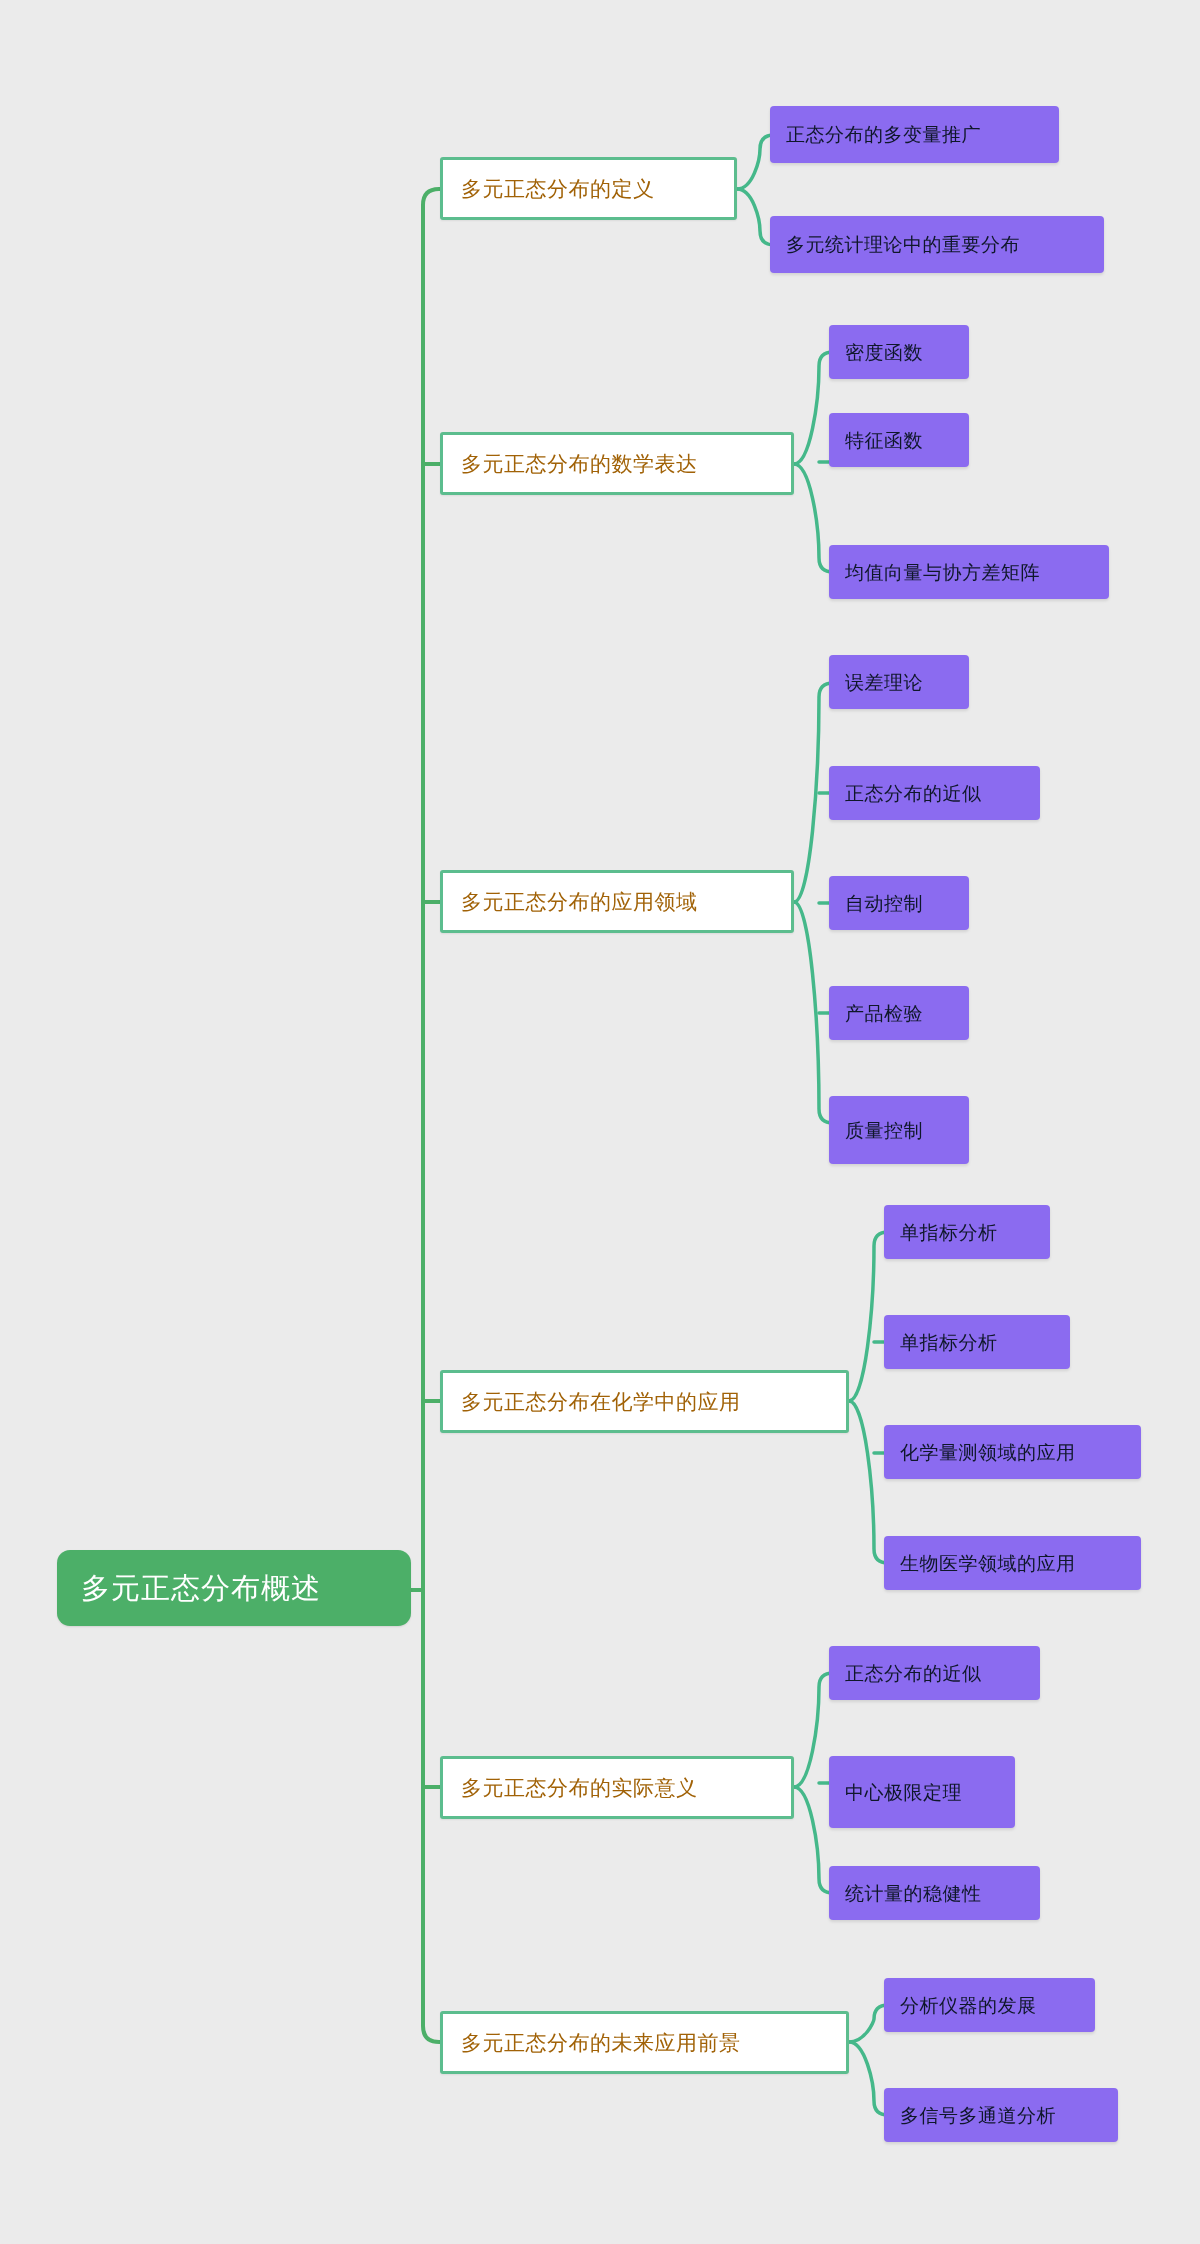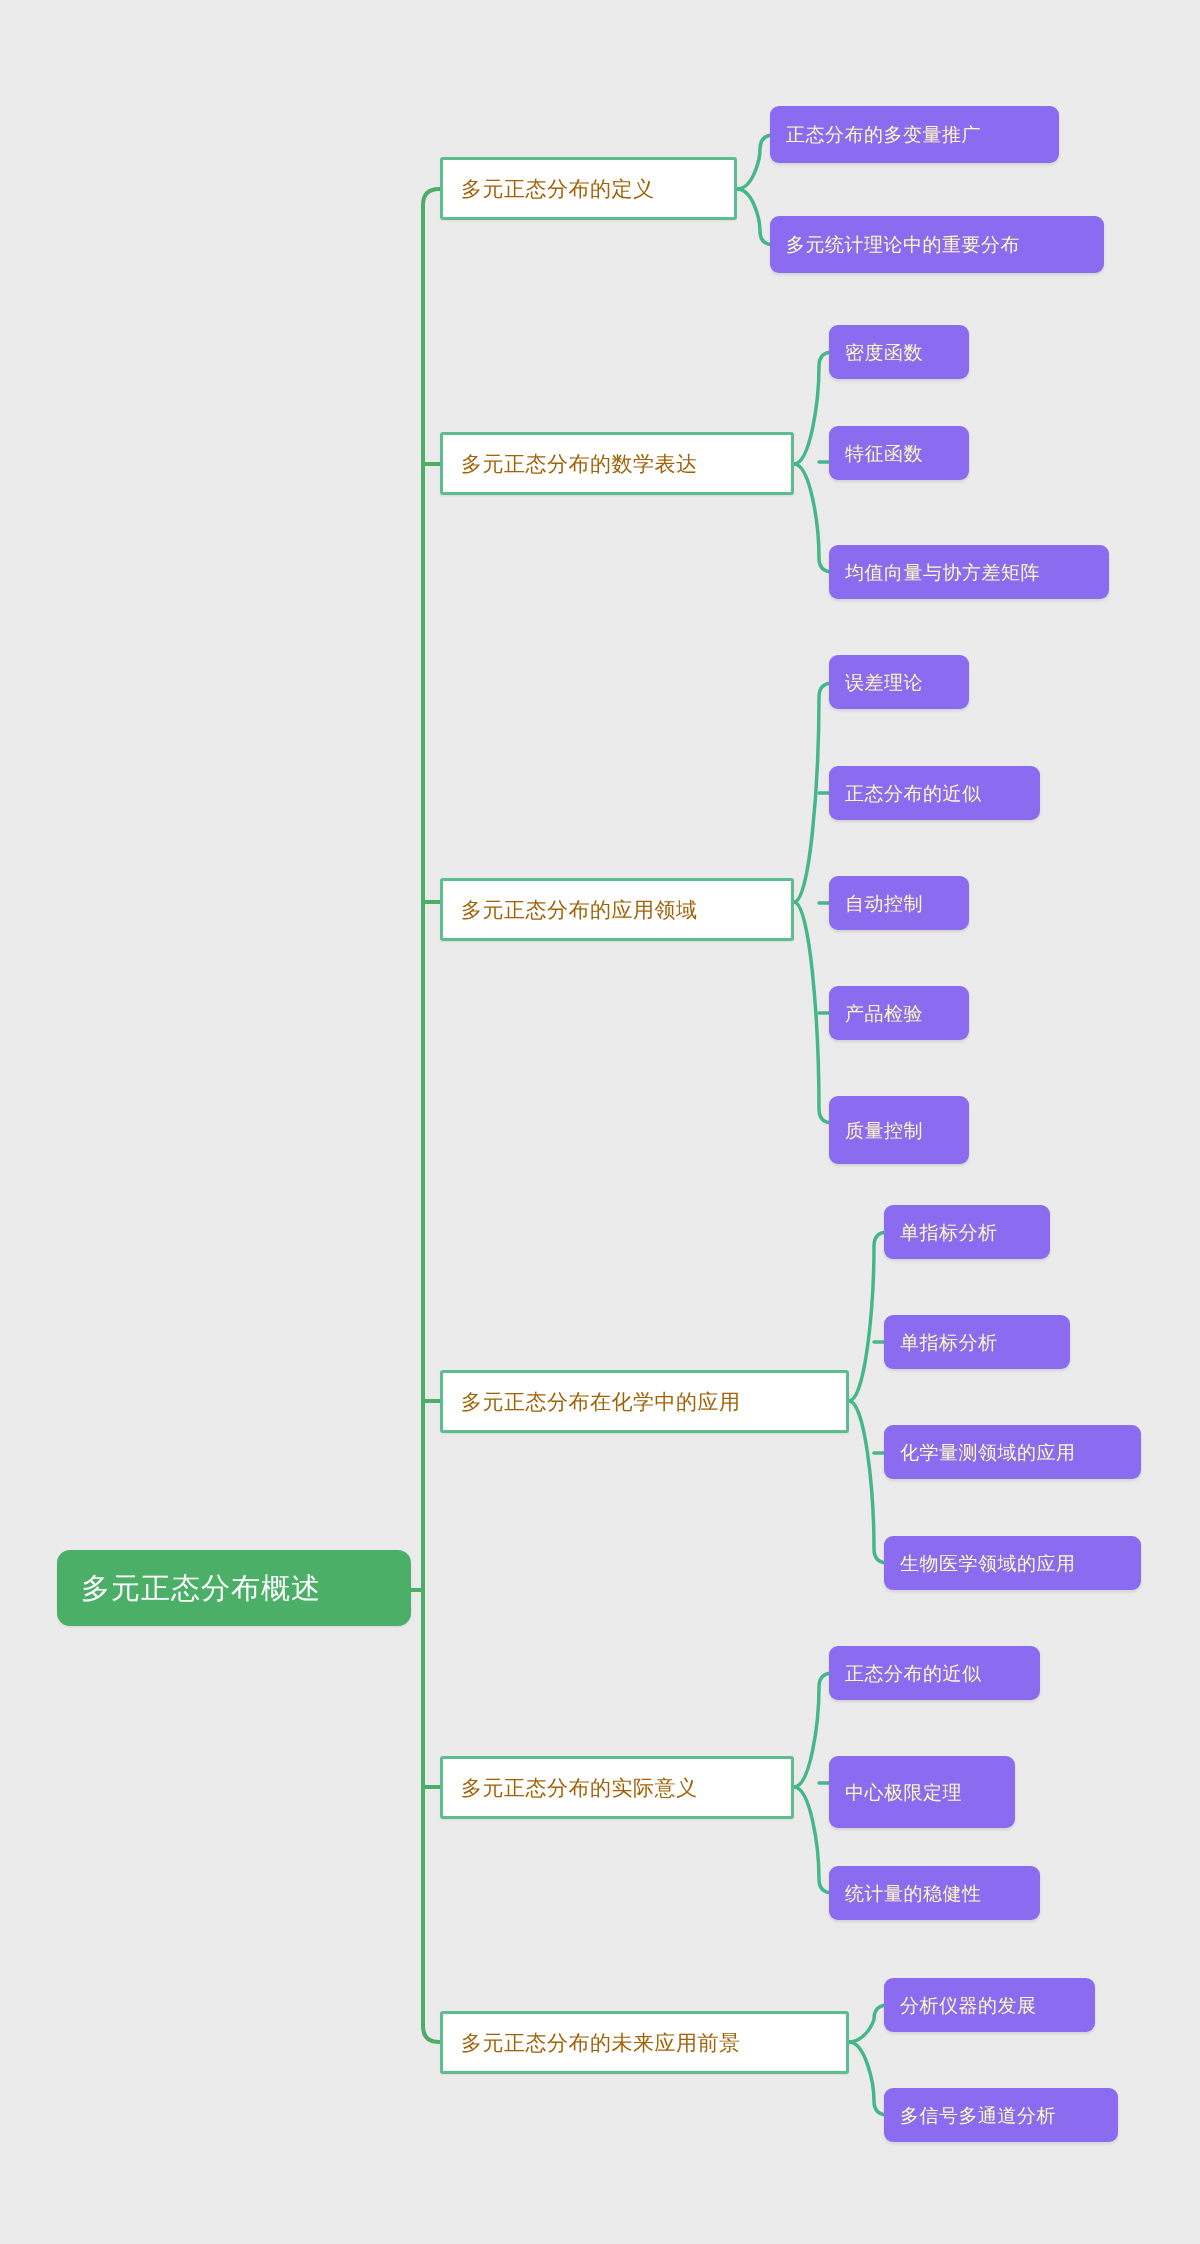"正态分布的多变量推广" .node.leaf { border-radius: 9px -> 4px; color: #fef9c3 -> #0f172a }
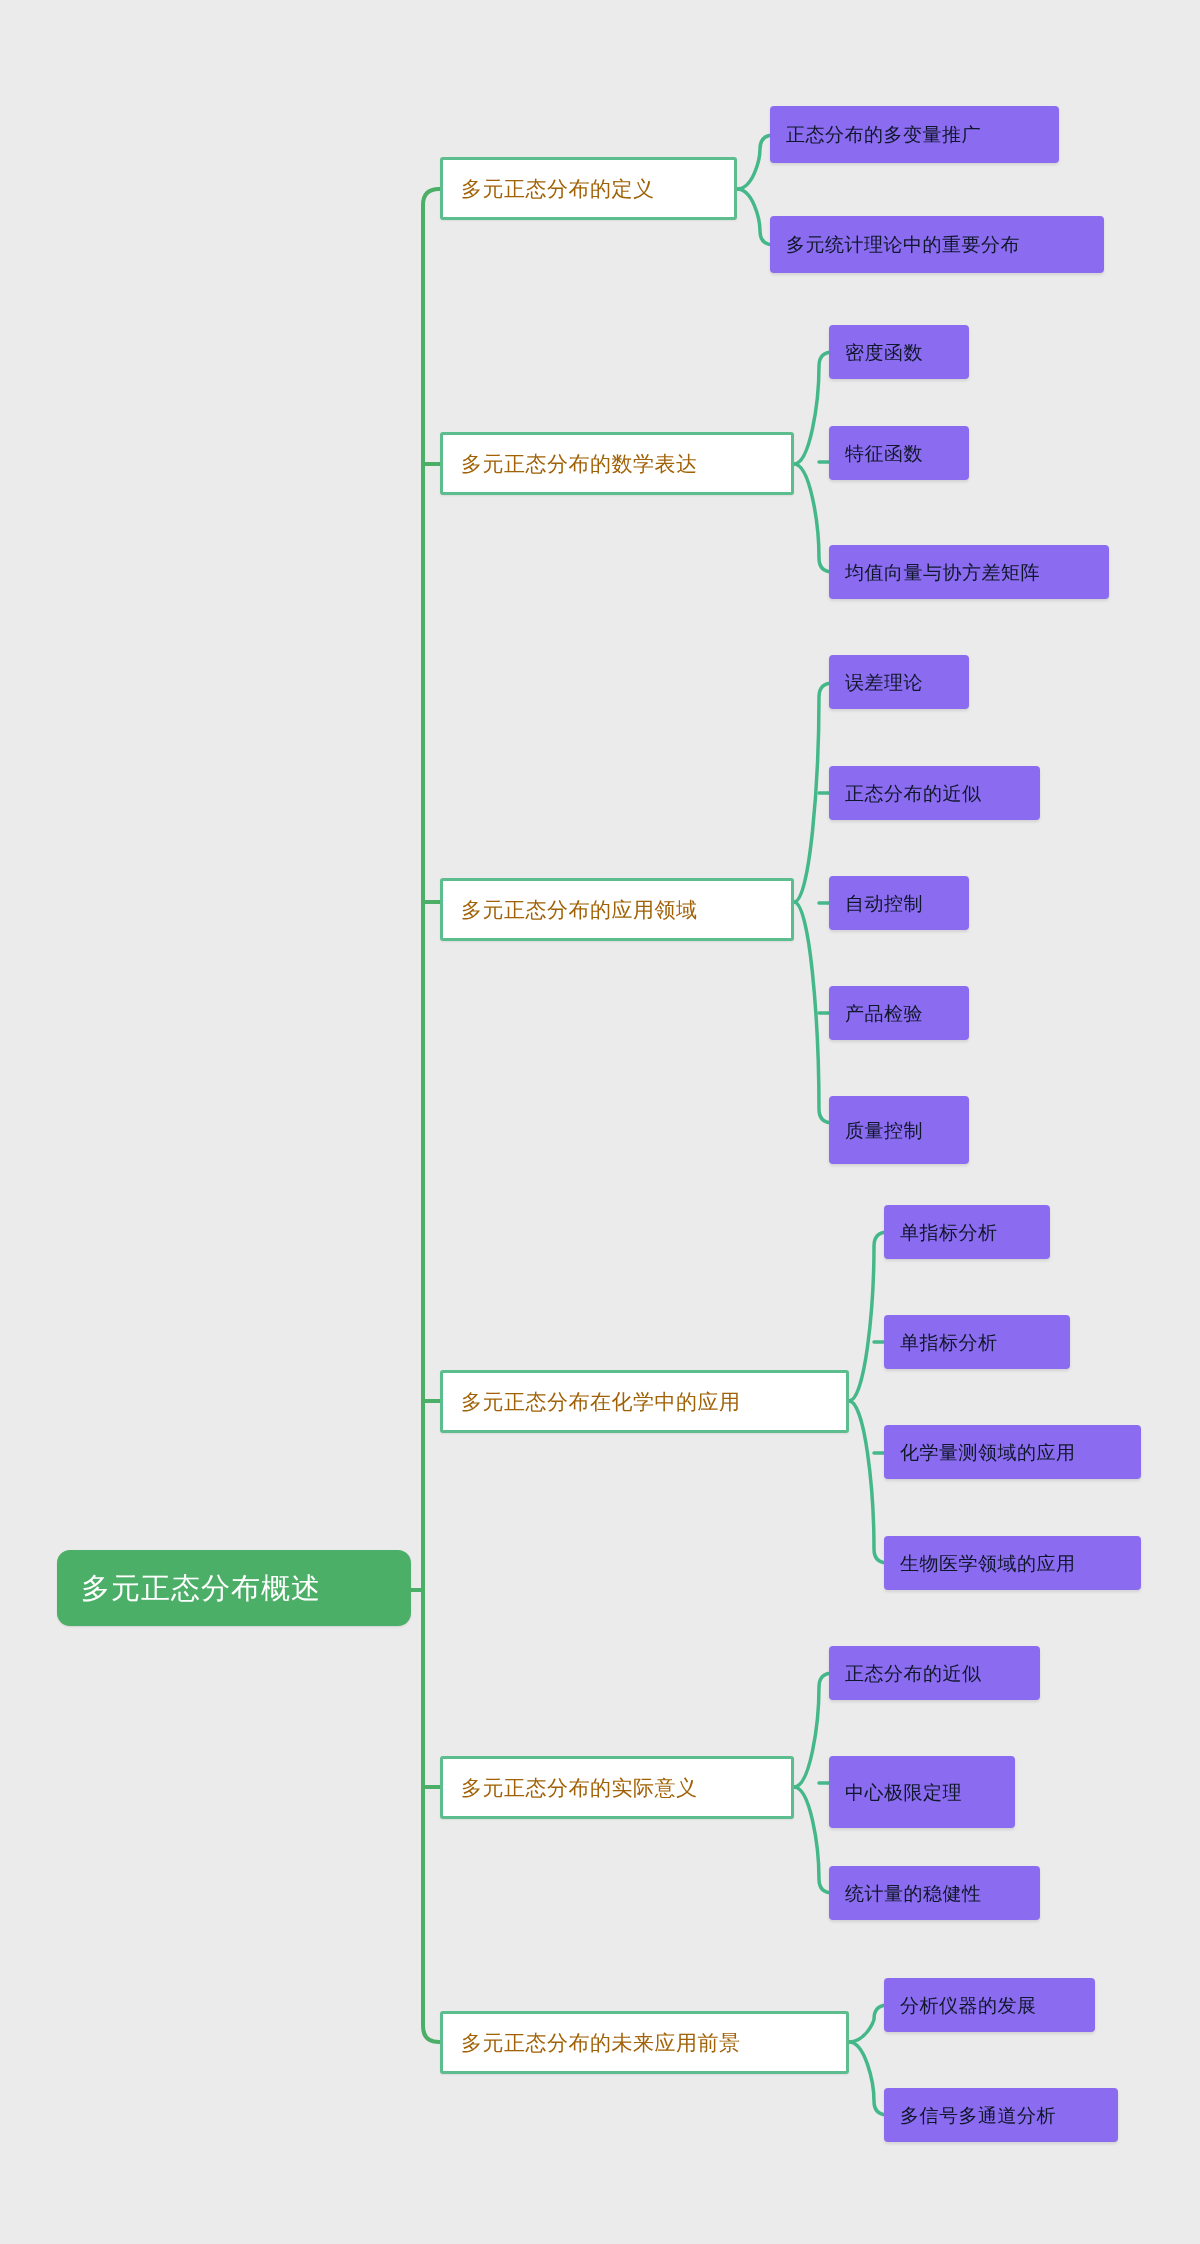"特征函数" div.node { top: 426px -> 413px }
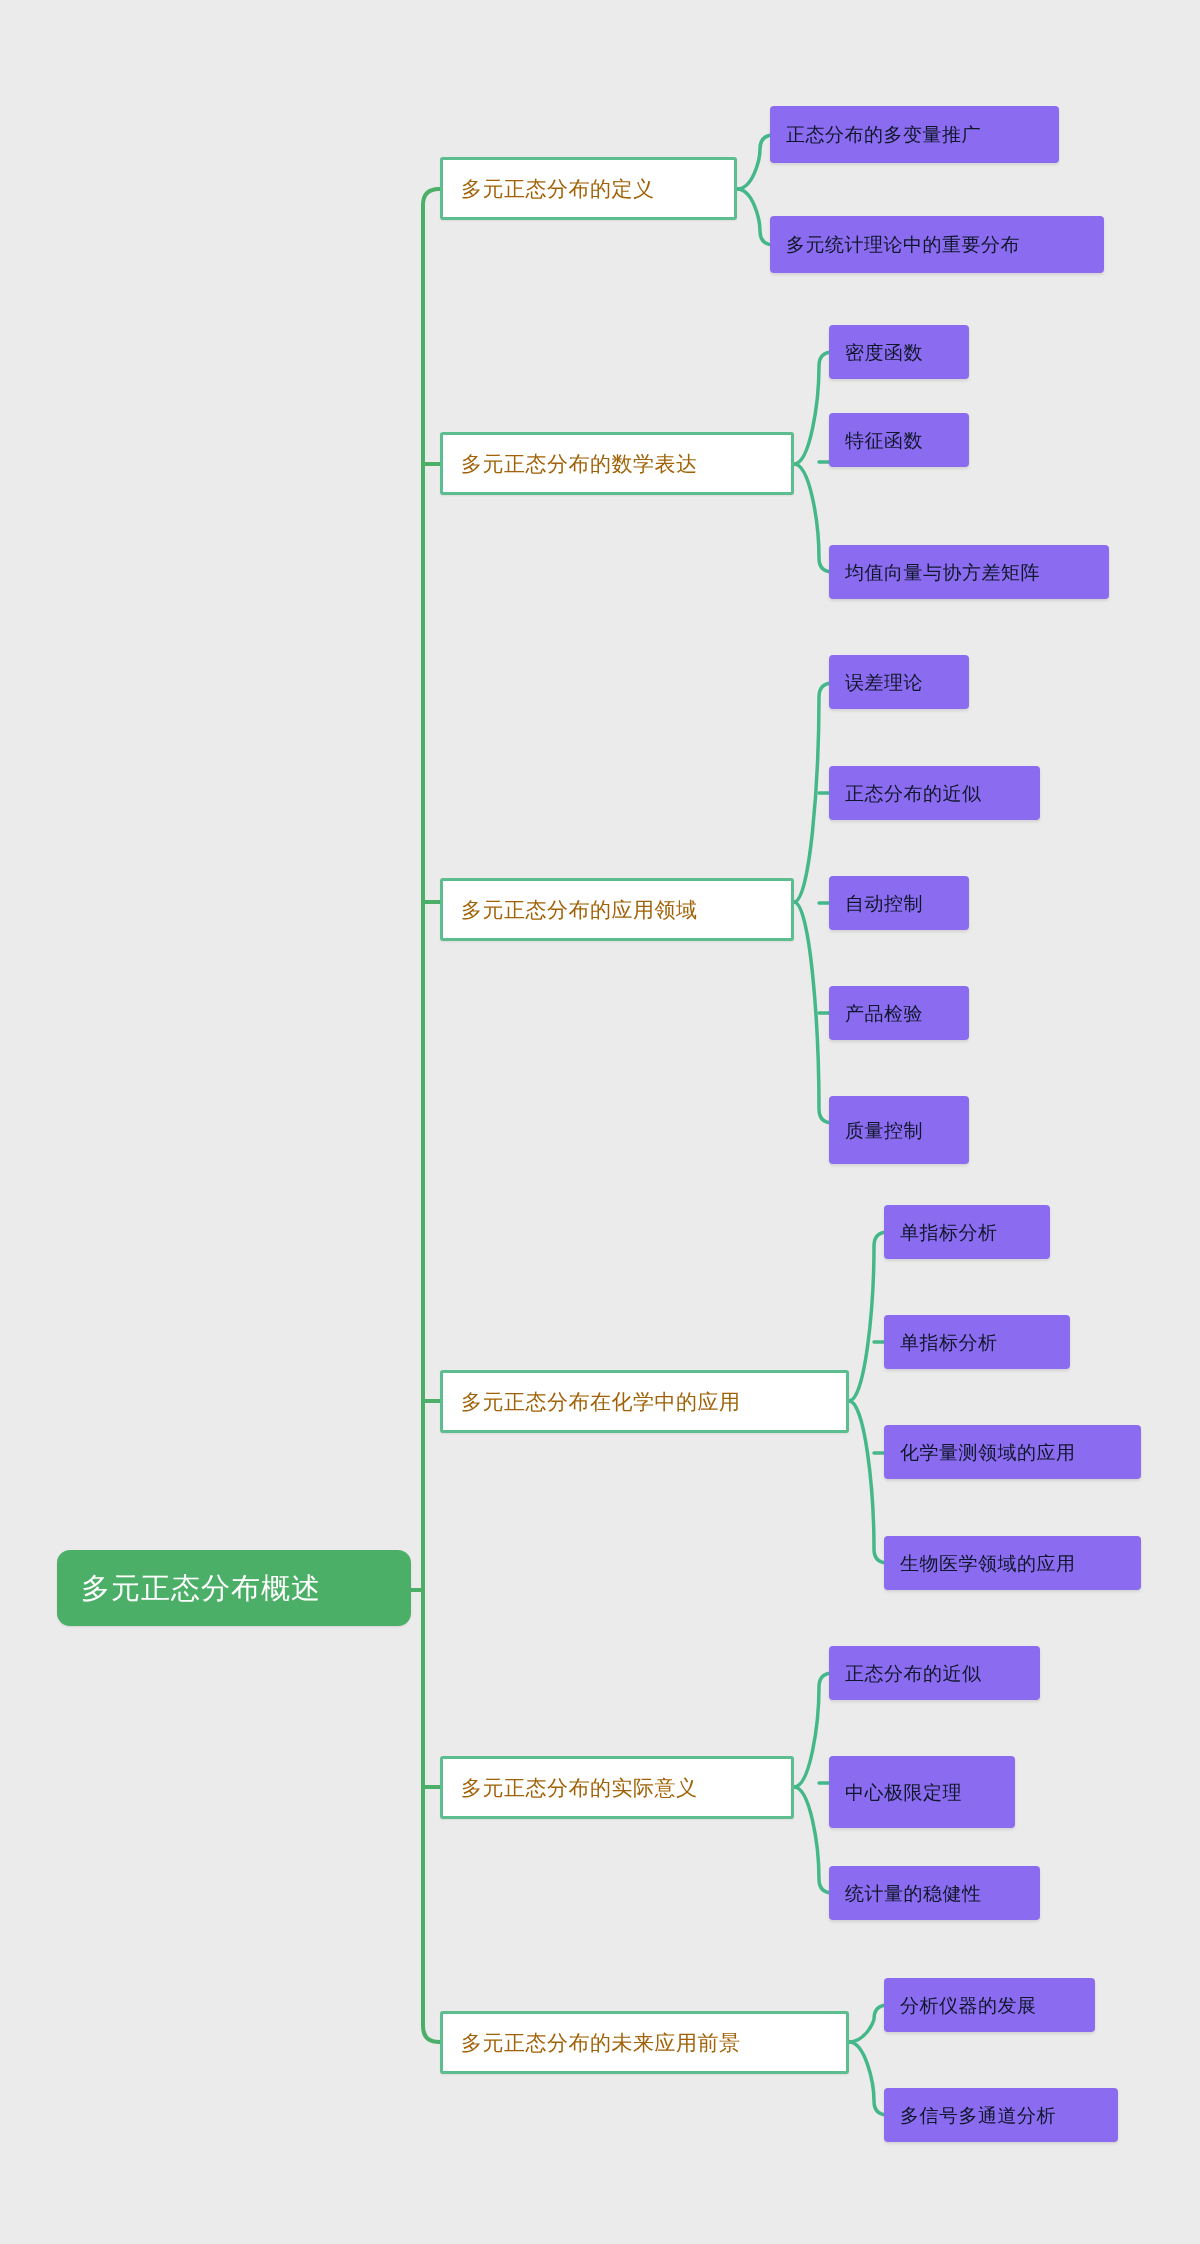"多元正态分布的应用领域" div.node { margin-top: 8px -> none }
